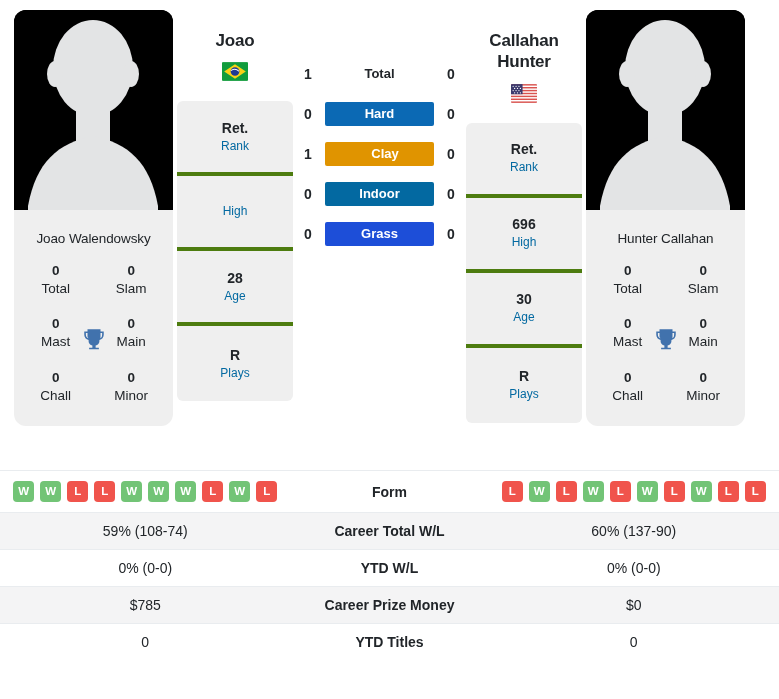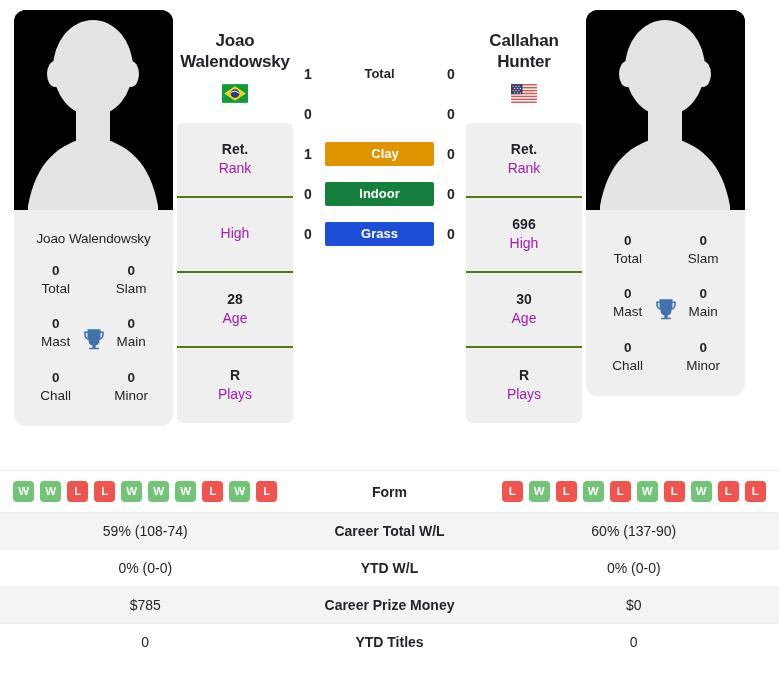"Walendowsky" div { html: <div>Walendowsky</div> -> none }
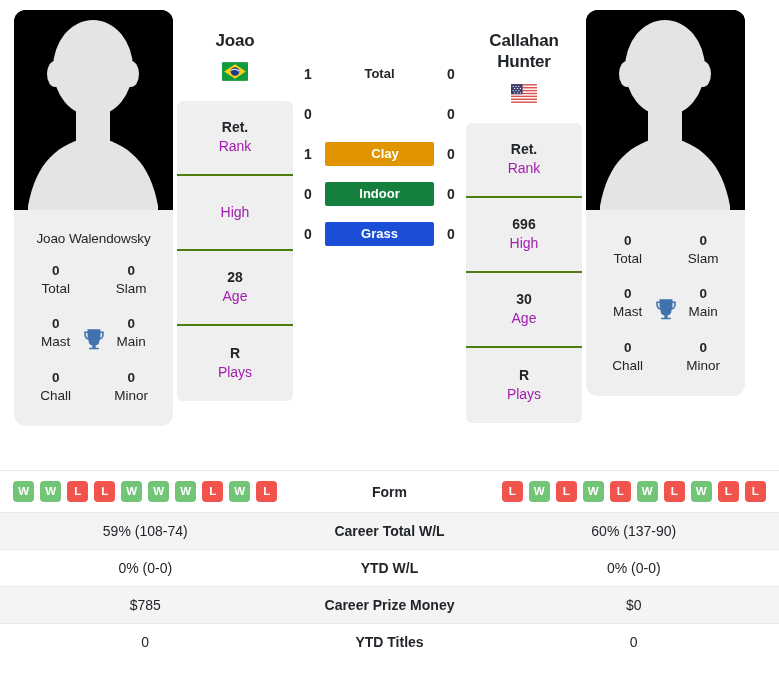"Hard" div.badge { html: none -> <div>Hard</div> }
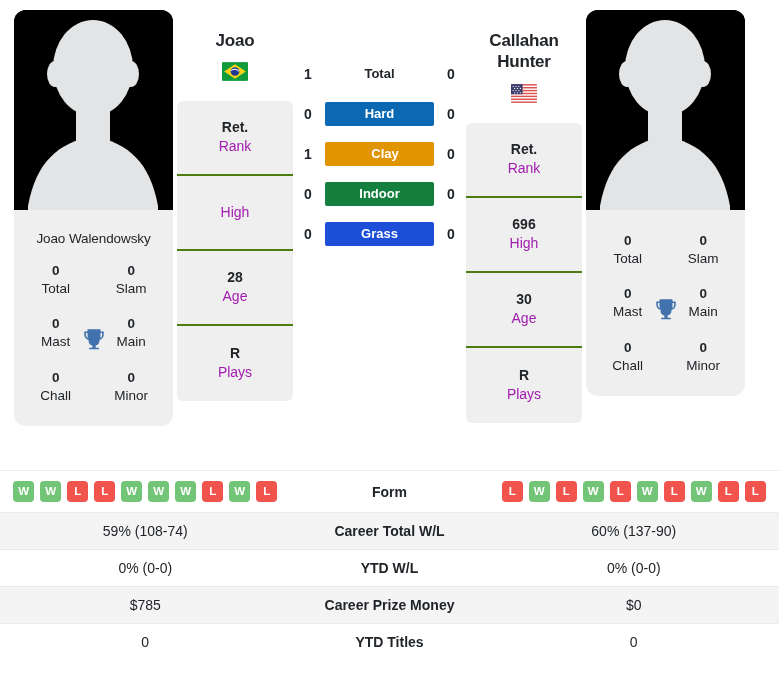"Ret." .statrow { border-bottom: 2px solid #4d7c0f -> 4px solid #4d7c0f }
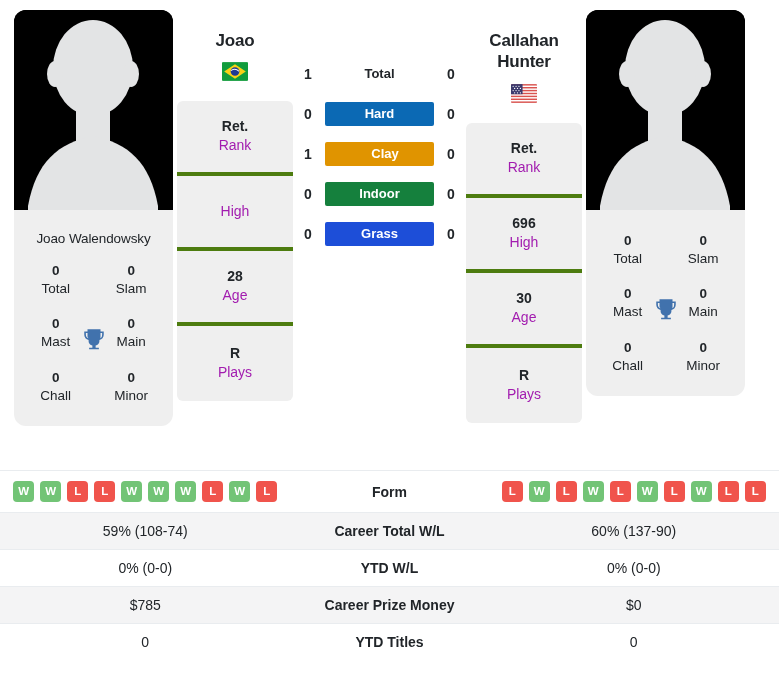"Rank" .slab { color: #a21caf -> #0369a1; font-size: 14px -> 12px }
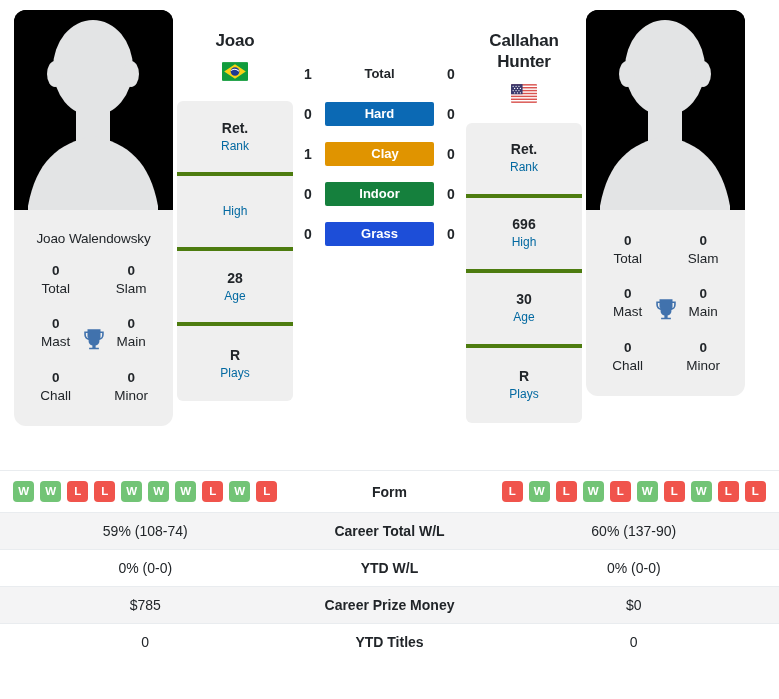"Indoor" .bg-indoor { background: #15803d -> #0369a1 }
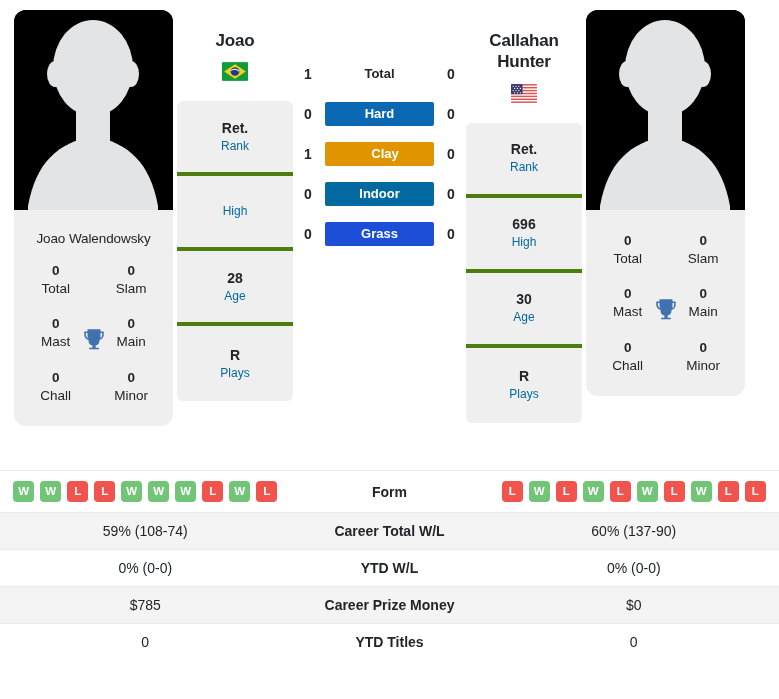"Hunter Callahan" div.pc-name { html: none -> <div>Hunter Callahan</div> }
